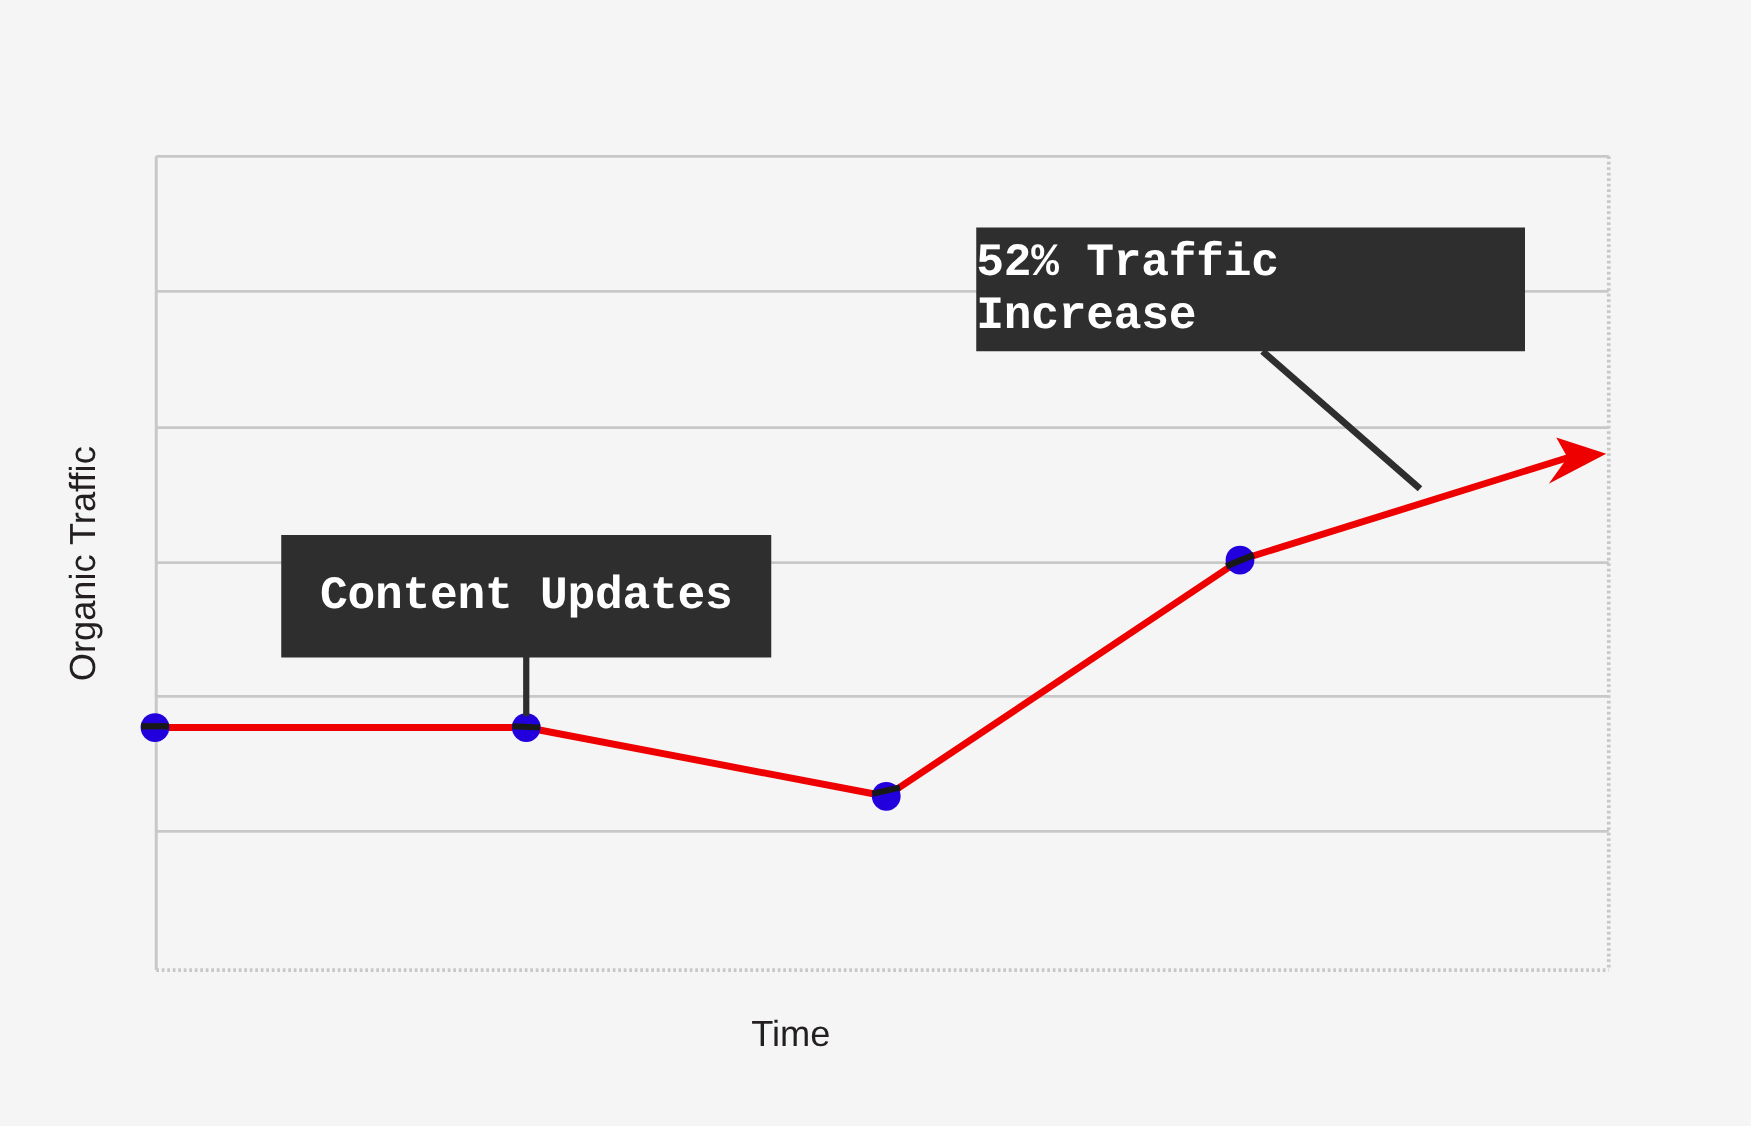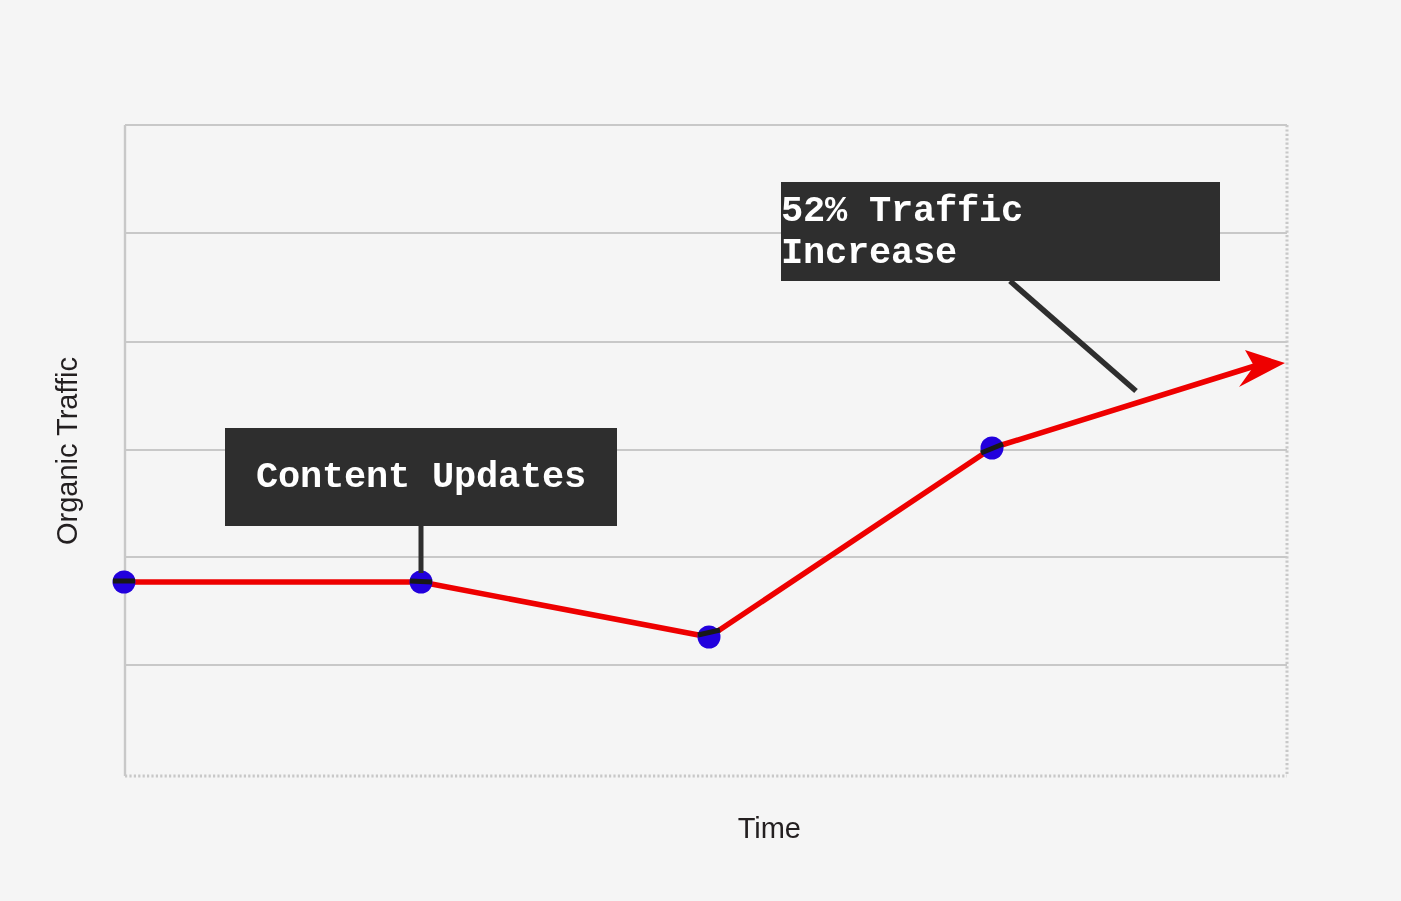"Time" #xlabel-pos { text-align: right -> left }
